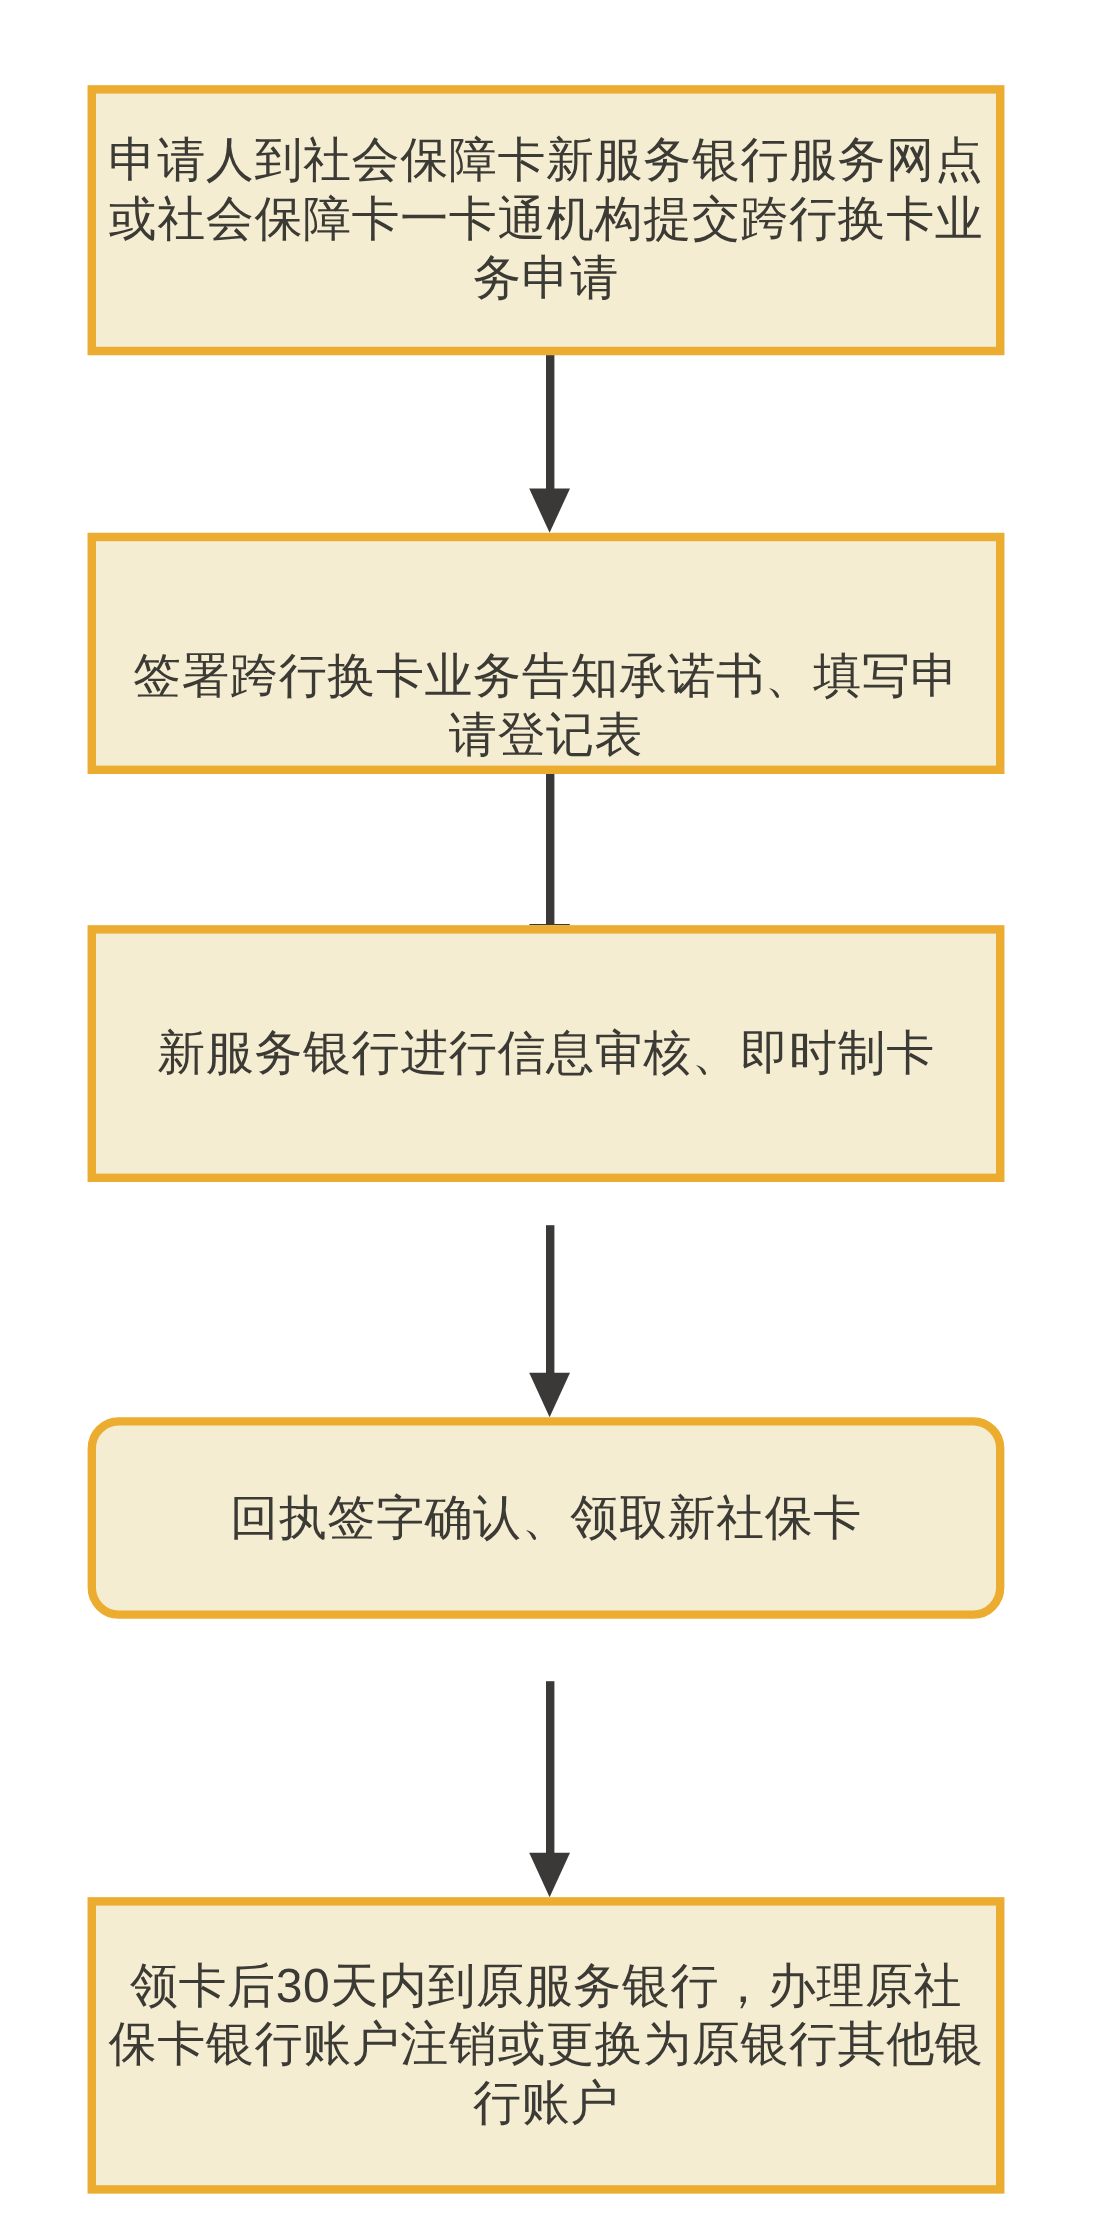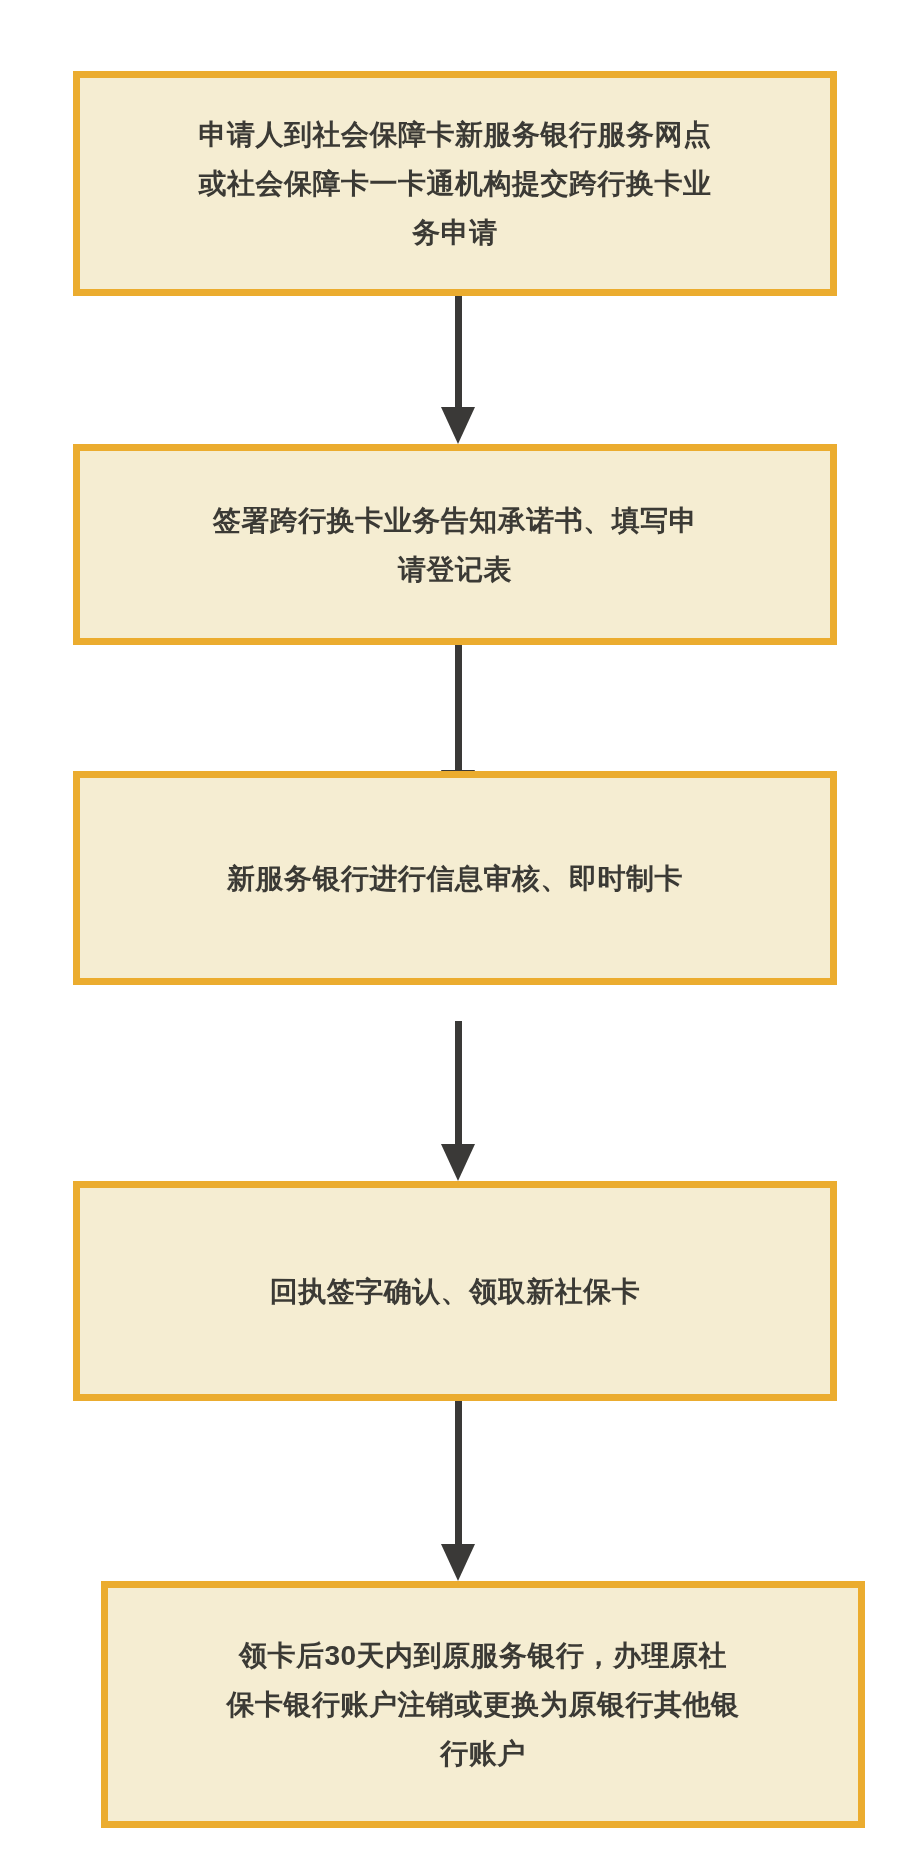"申请人到社会保障卡新服务银行服务网点" .flow-box .box-text { font-size: 28px -> 40px; font-weight: 700 -> 400 }
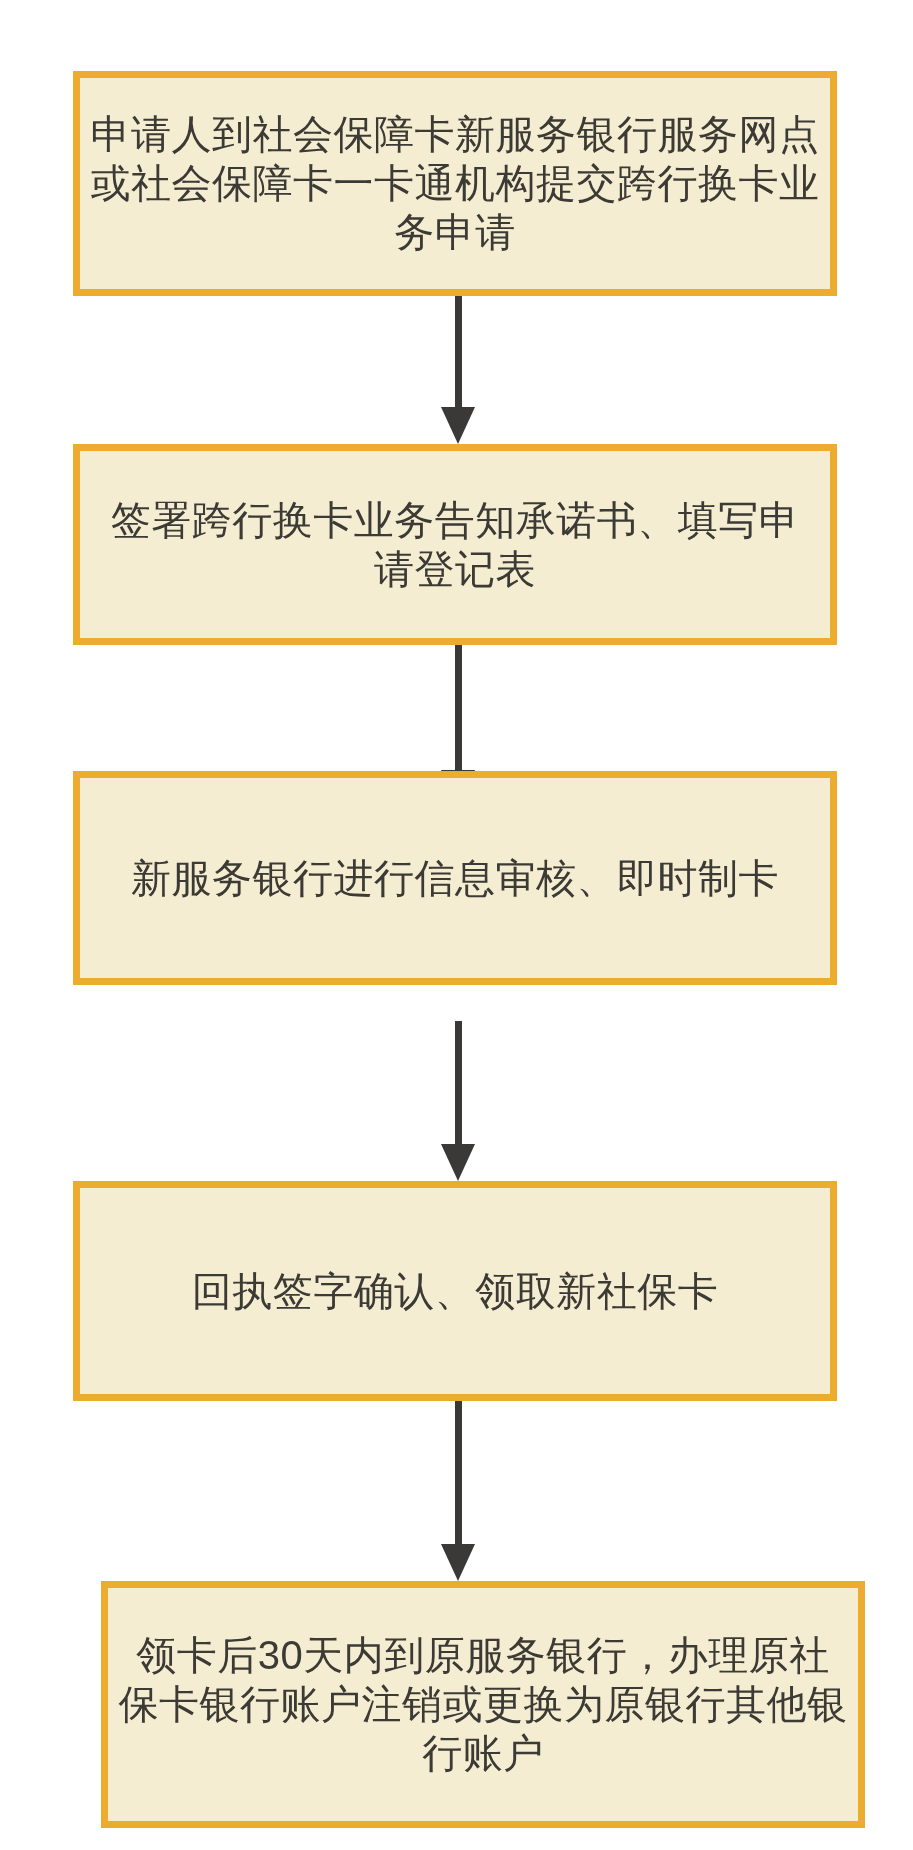"签署跨行换卡业务告知承诺书、填写申" div.flow-box { align-items: none -> flex-end }
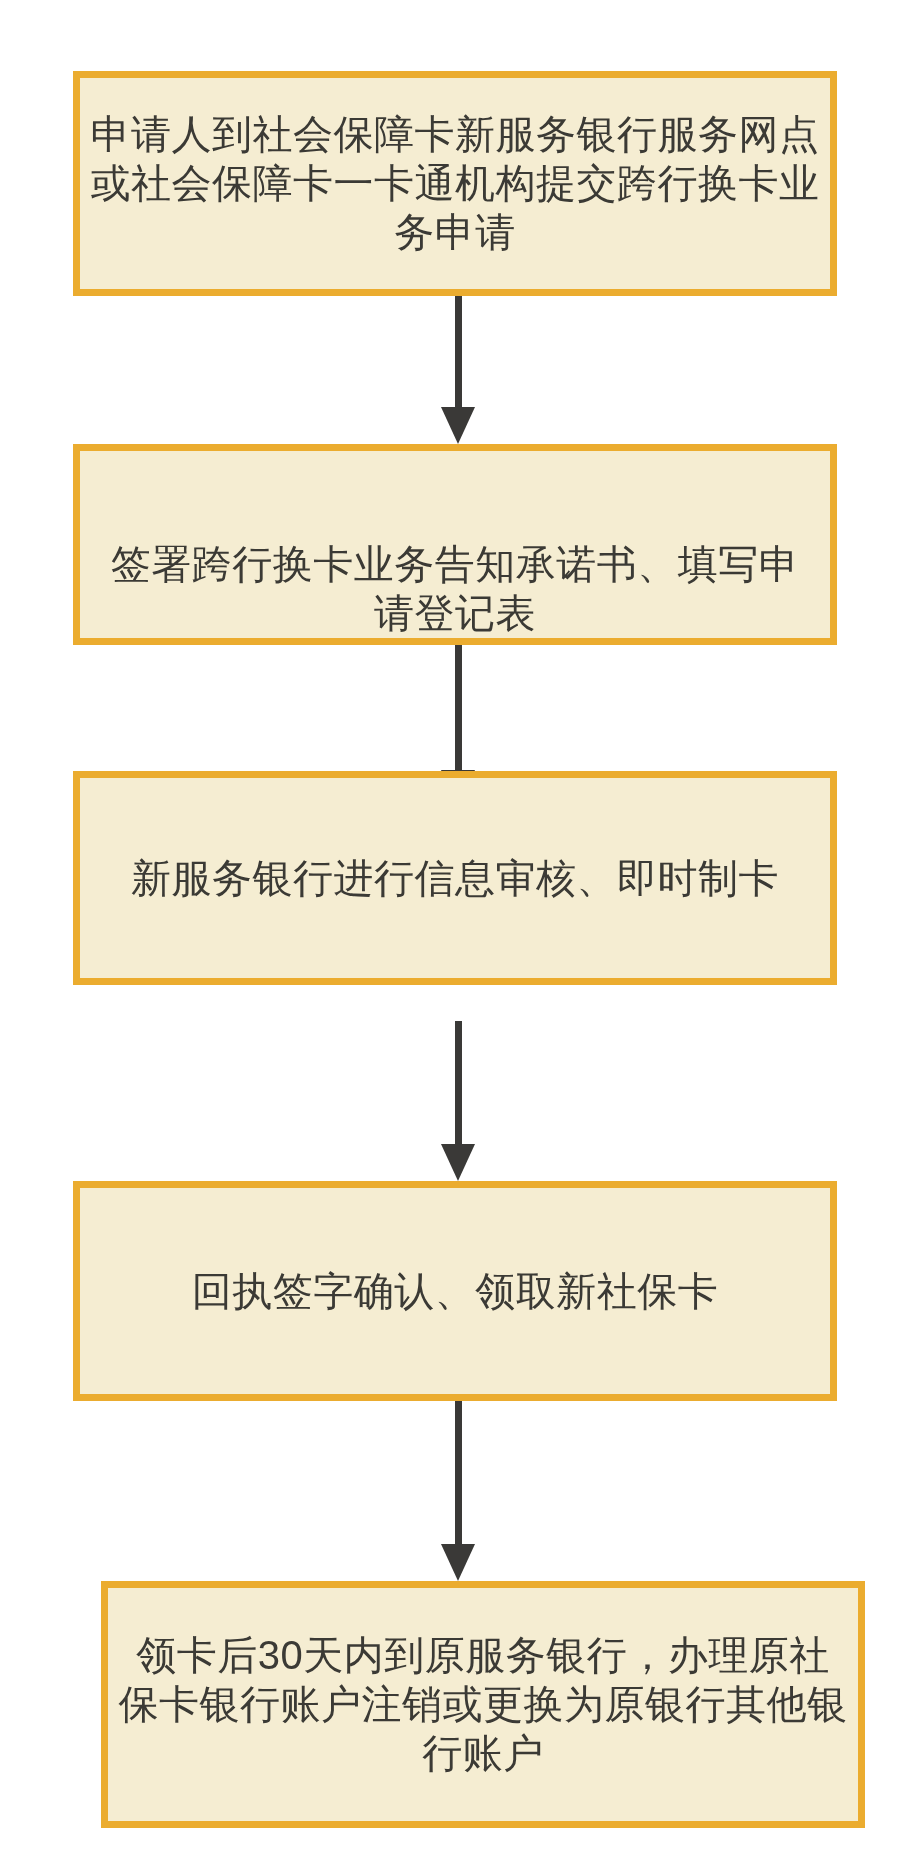"回执签字确认、领取新社保卡" div.flow-box { border-radius: none -> 26px; height: 220px -> 168px }
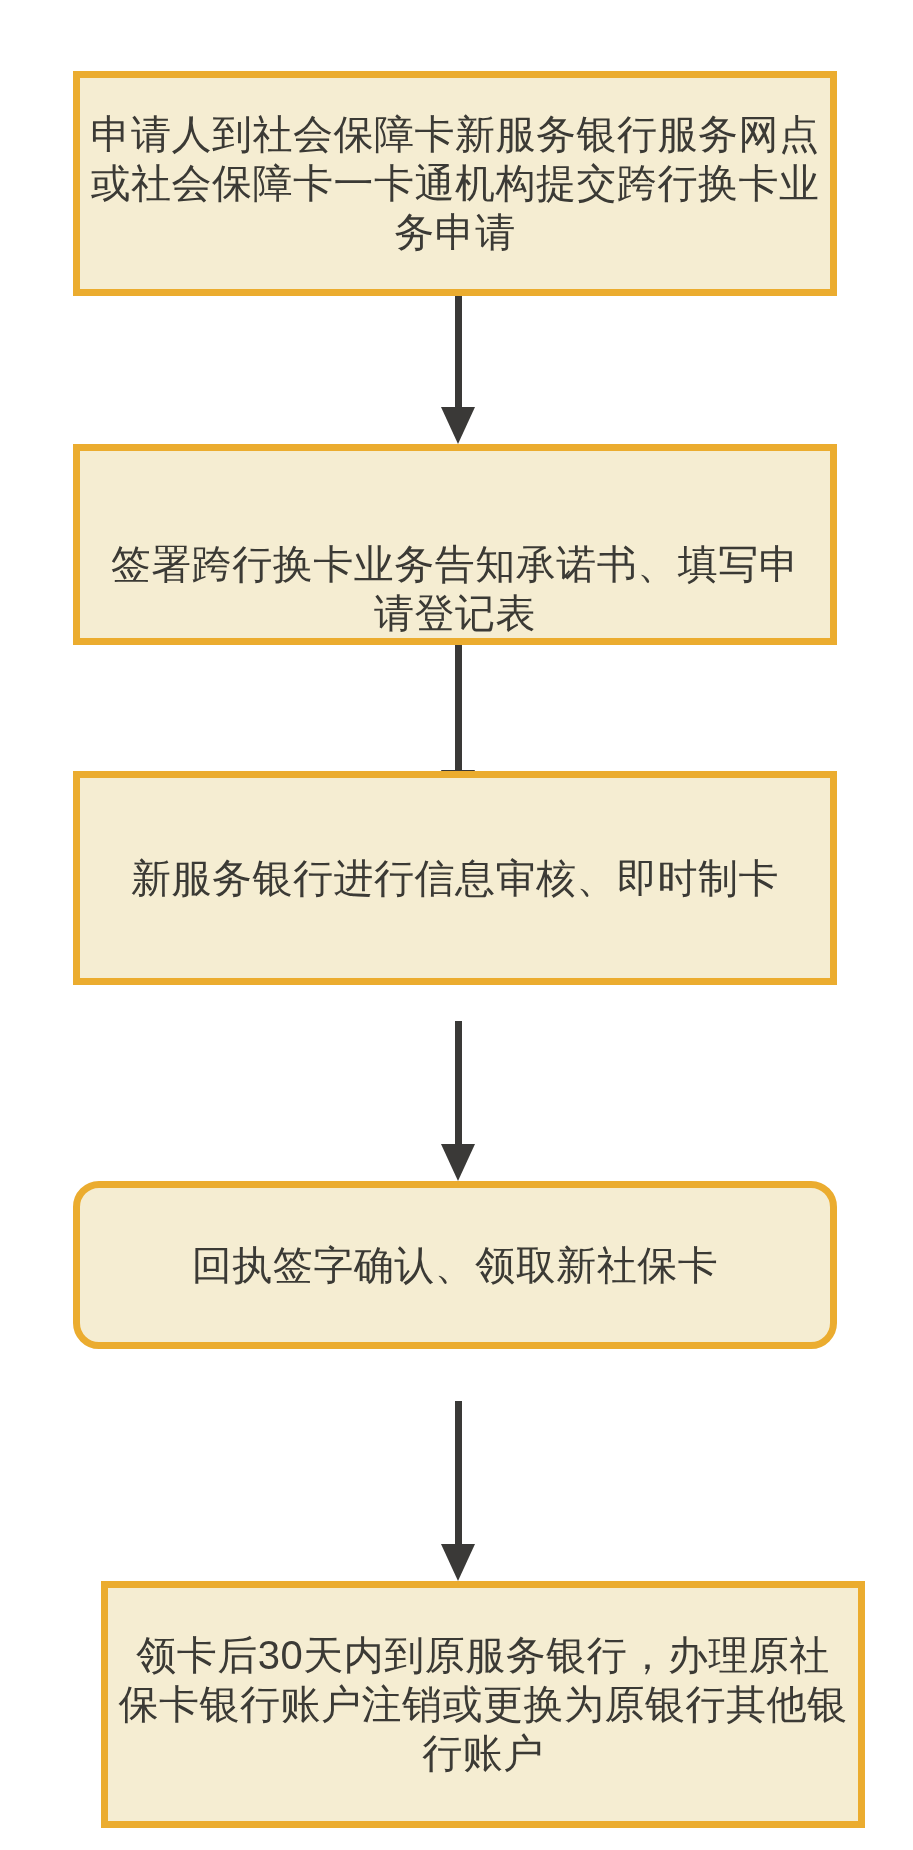"领卡后30天内到原服务银行，办理原社" div.flow-box { margin-left: 28px -> none }
